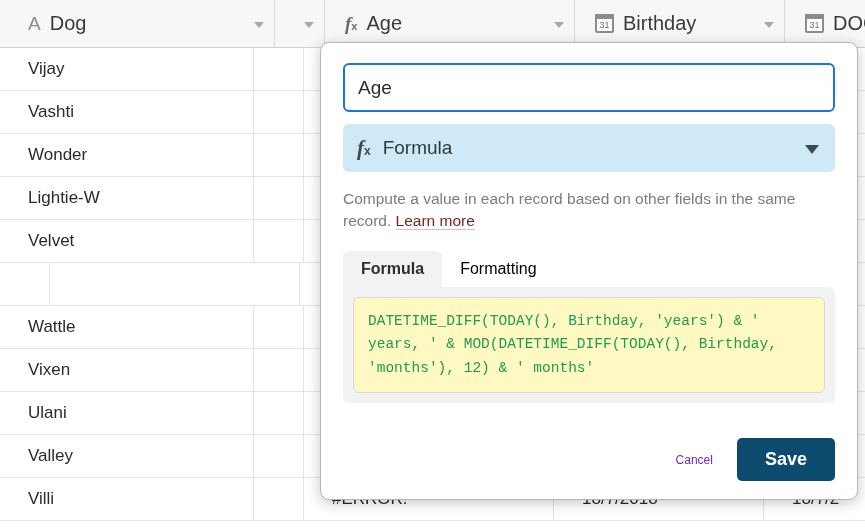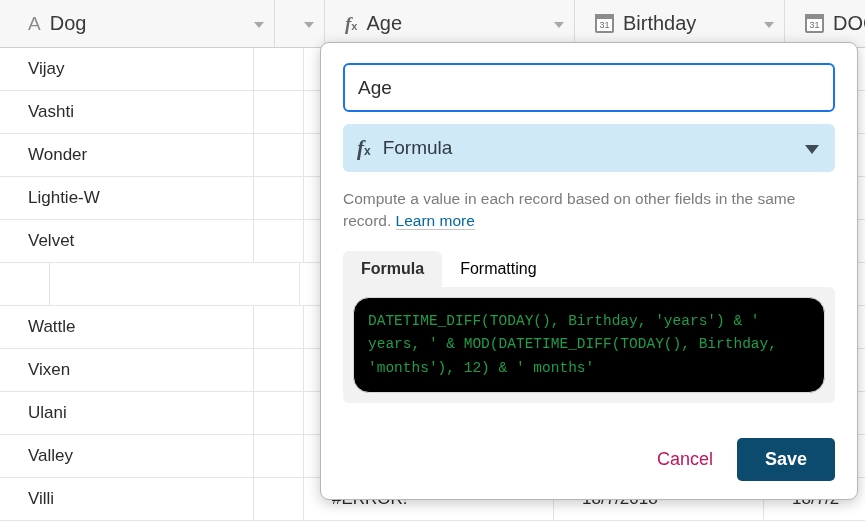"Learn more" .desc .learn { color: #0369a1 -> #7f1d1d }
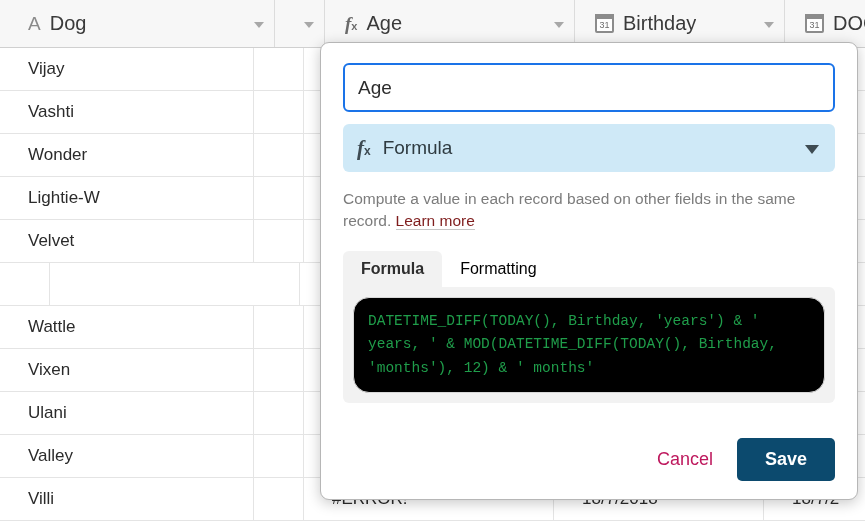"DATETIME_DIFF(TODAY(), Birthday," .formula-box { background: #000000 -> #fef9c3; border-radius: 16px -> 6px }
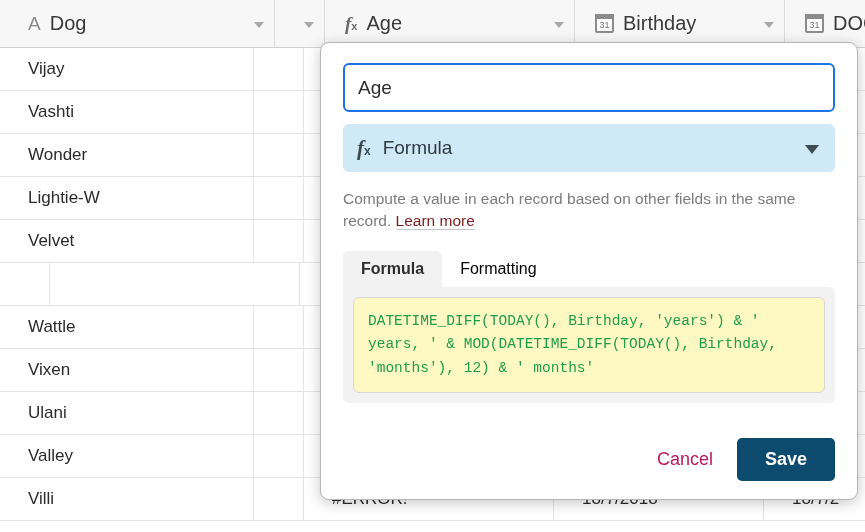"Cancel" .btn-cancel { color: #be185d -> #6d28d9; font-size: 18px -> 12px }
